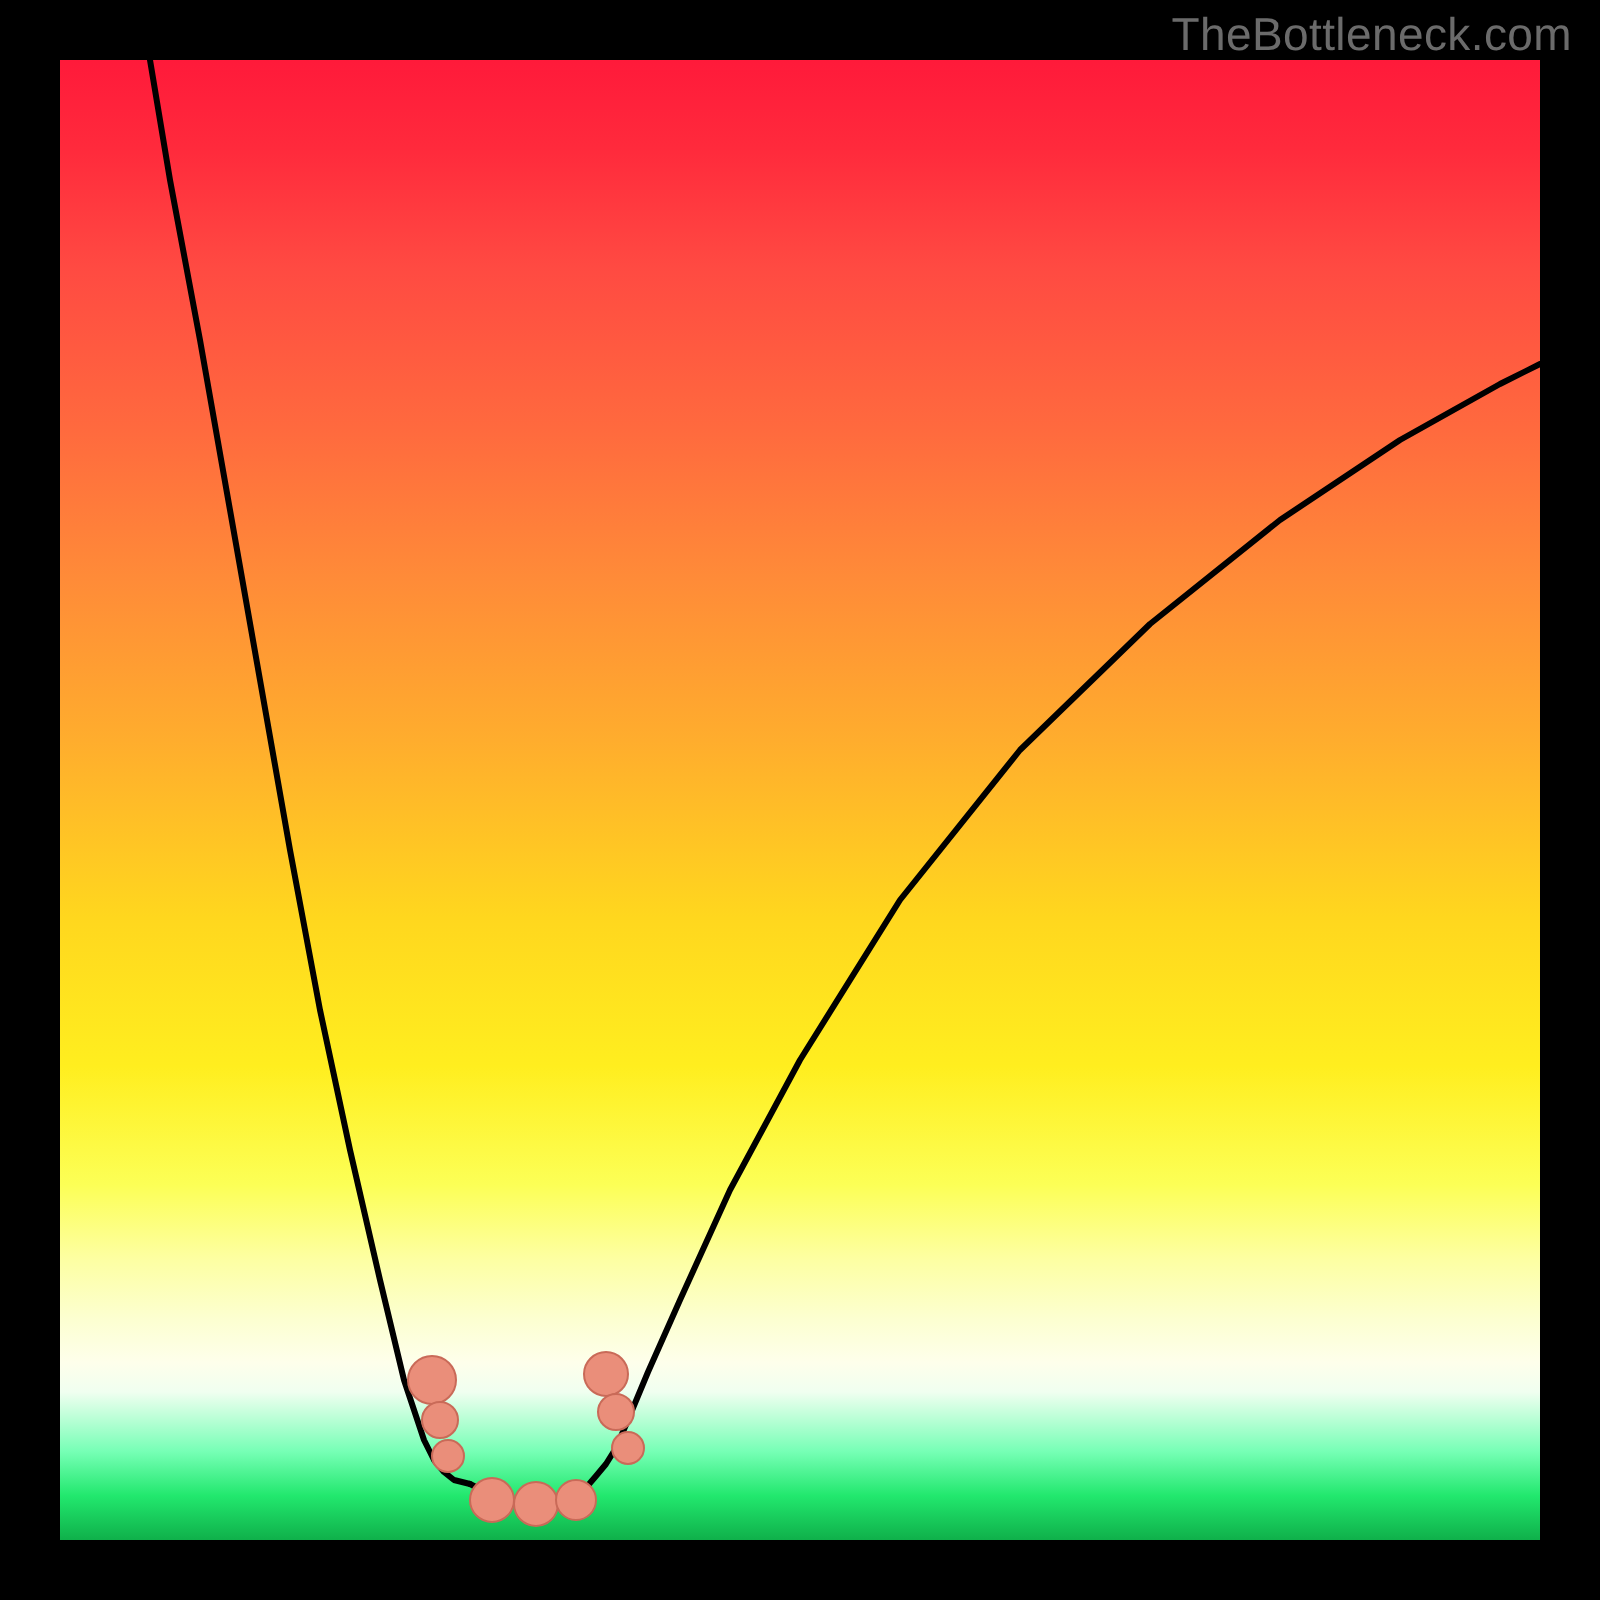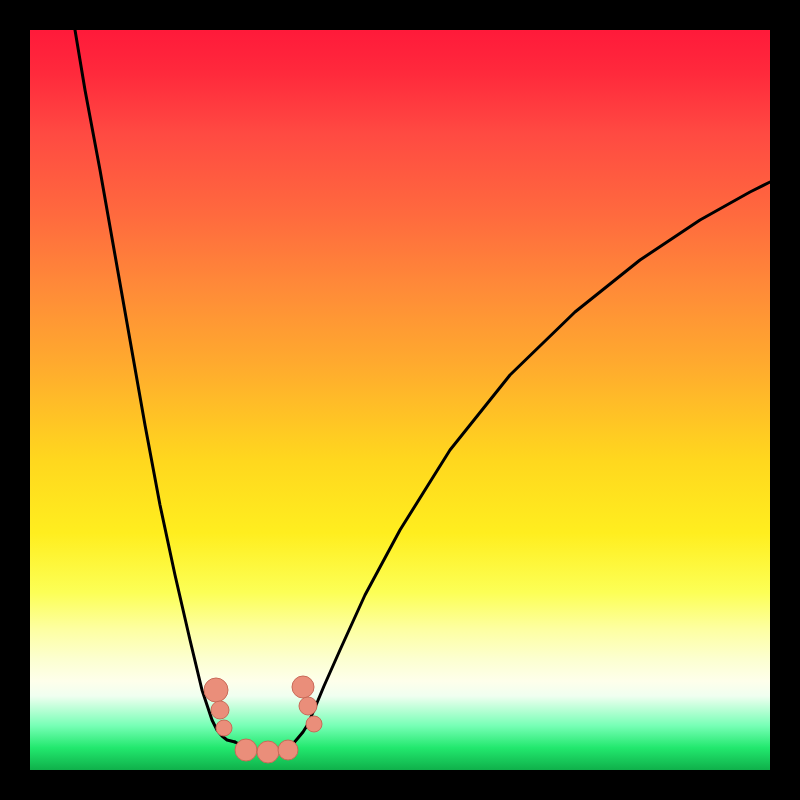"TheBottleneck.com" div.watermark { html: none -> <div>TheBottleneck.com</div> }
